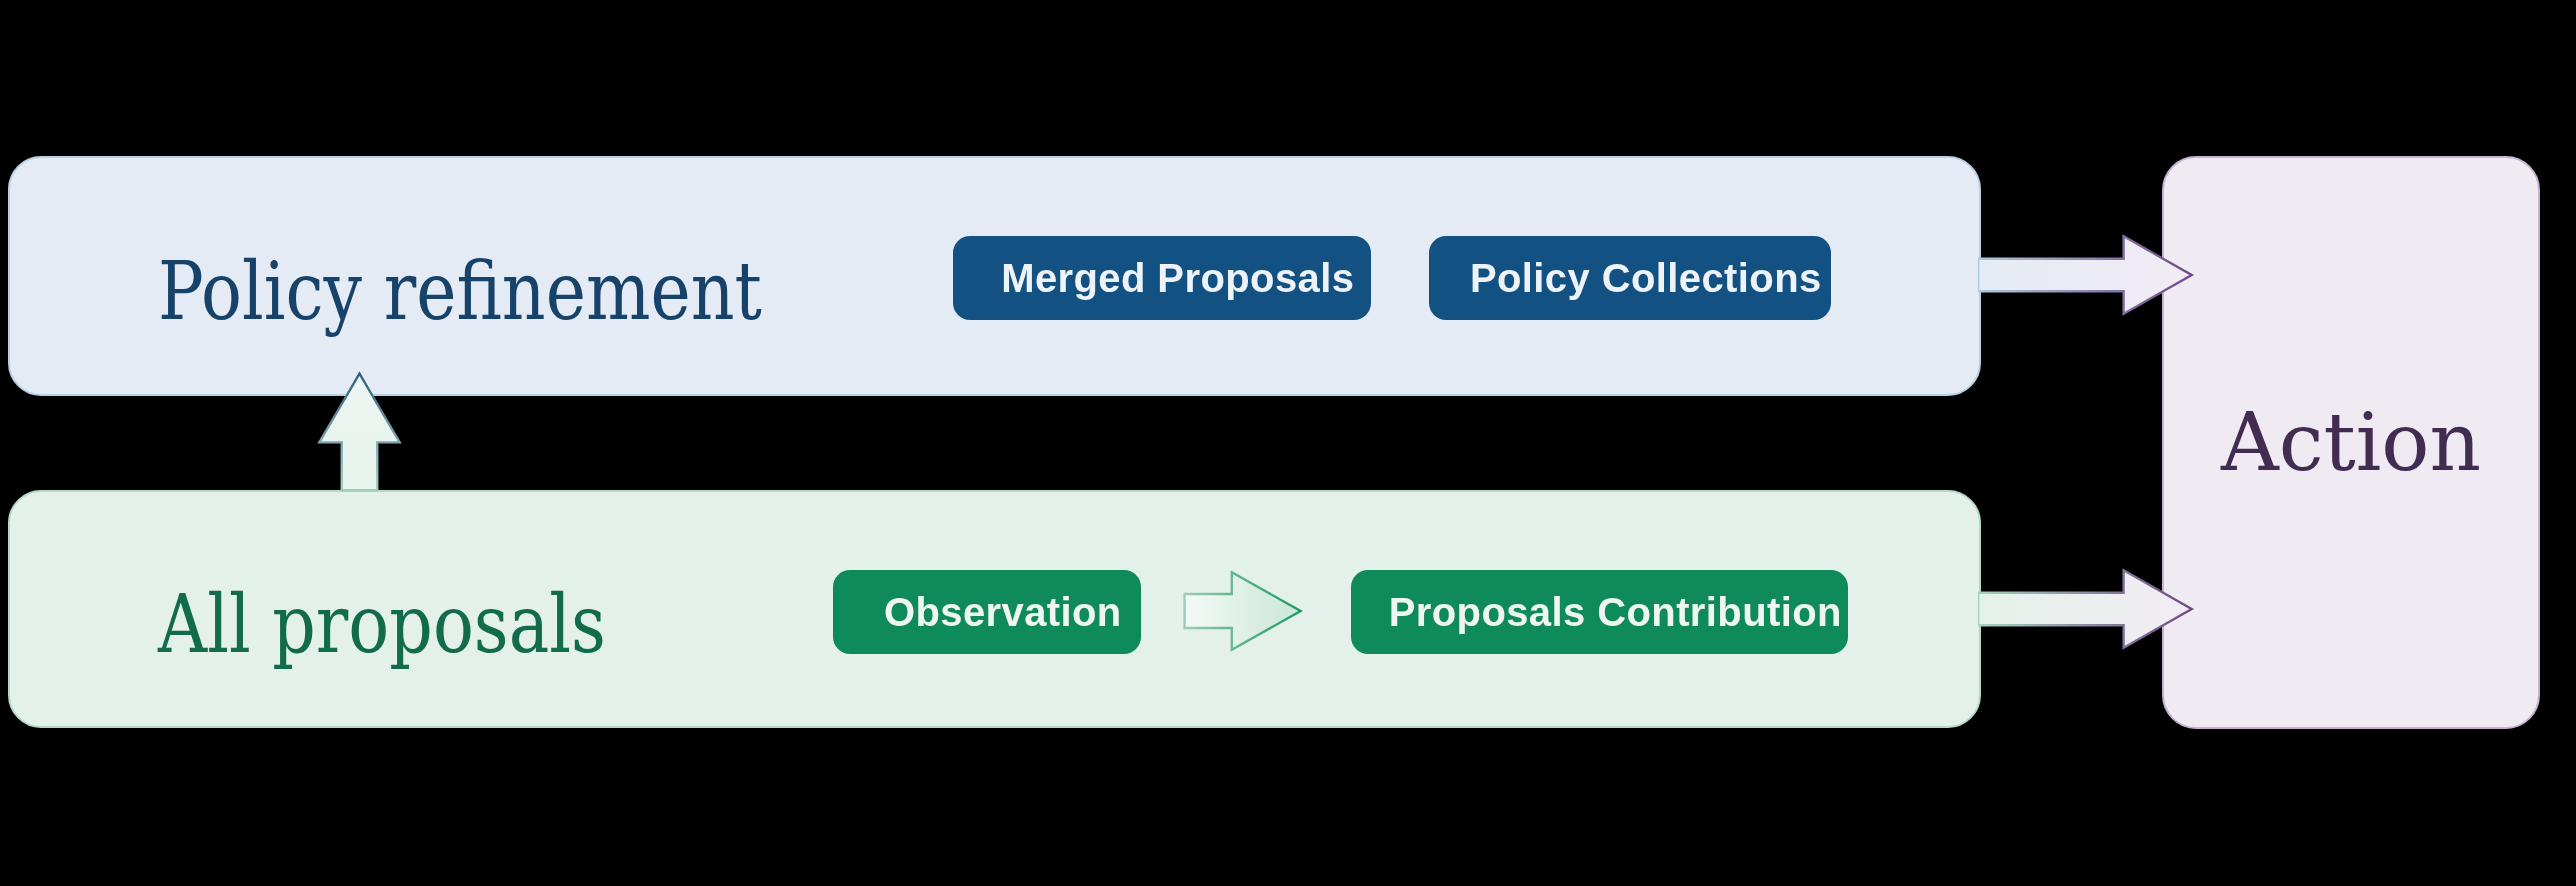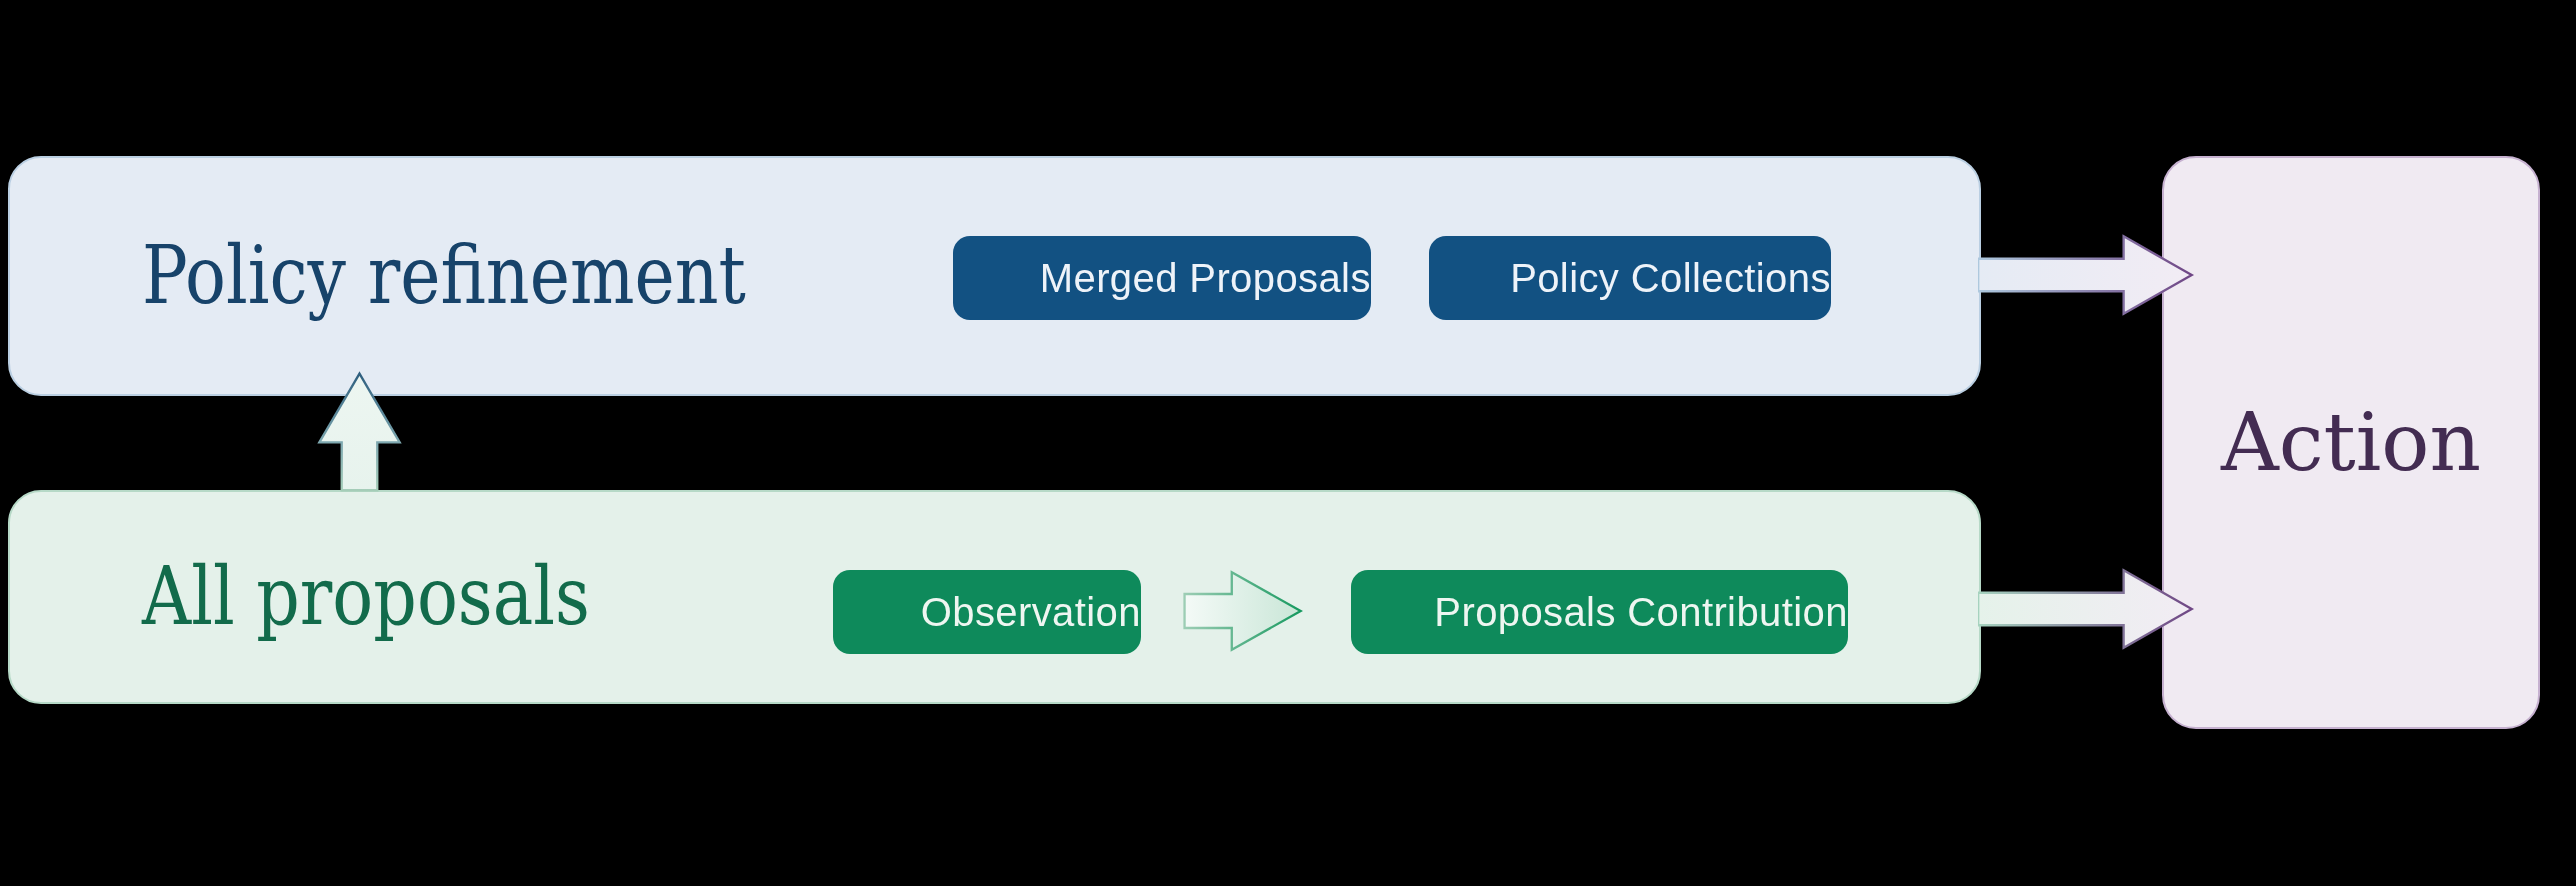"Policy refinement" .lane-title { margin: 0 -> 16px }
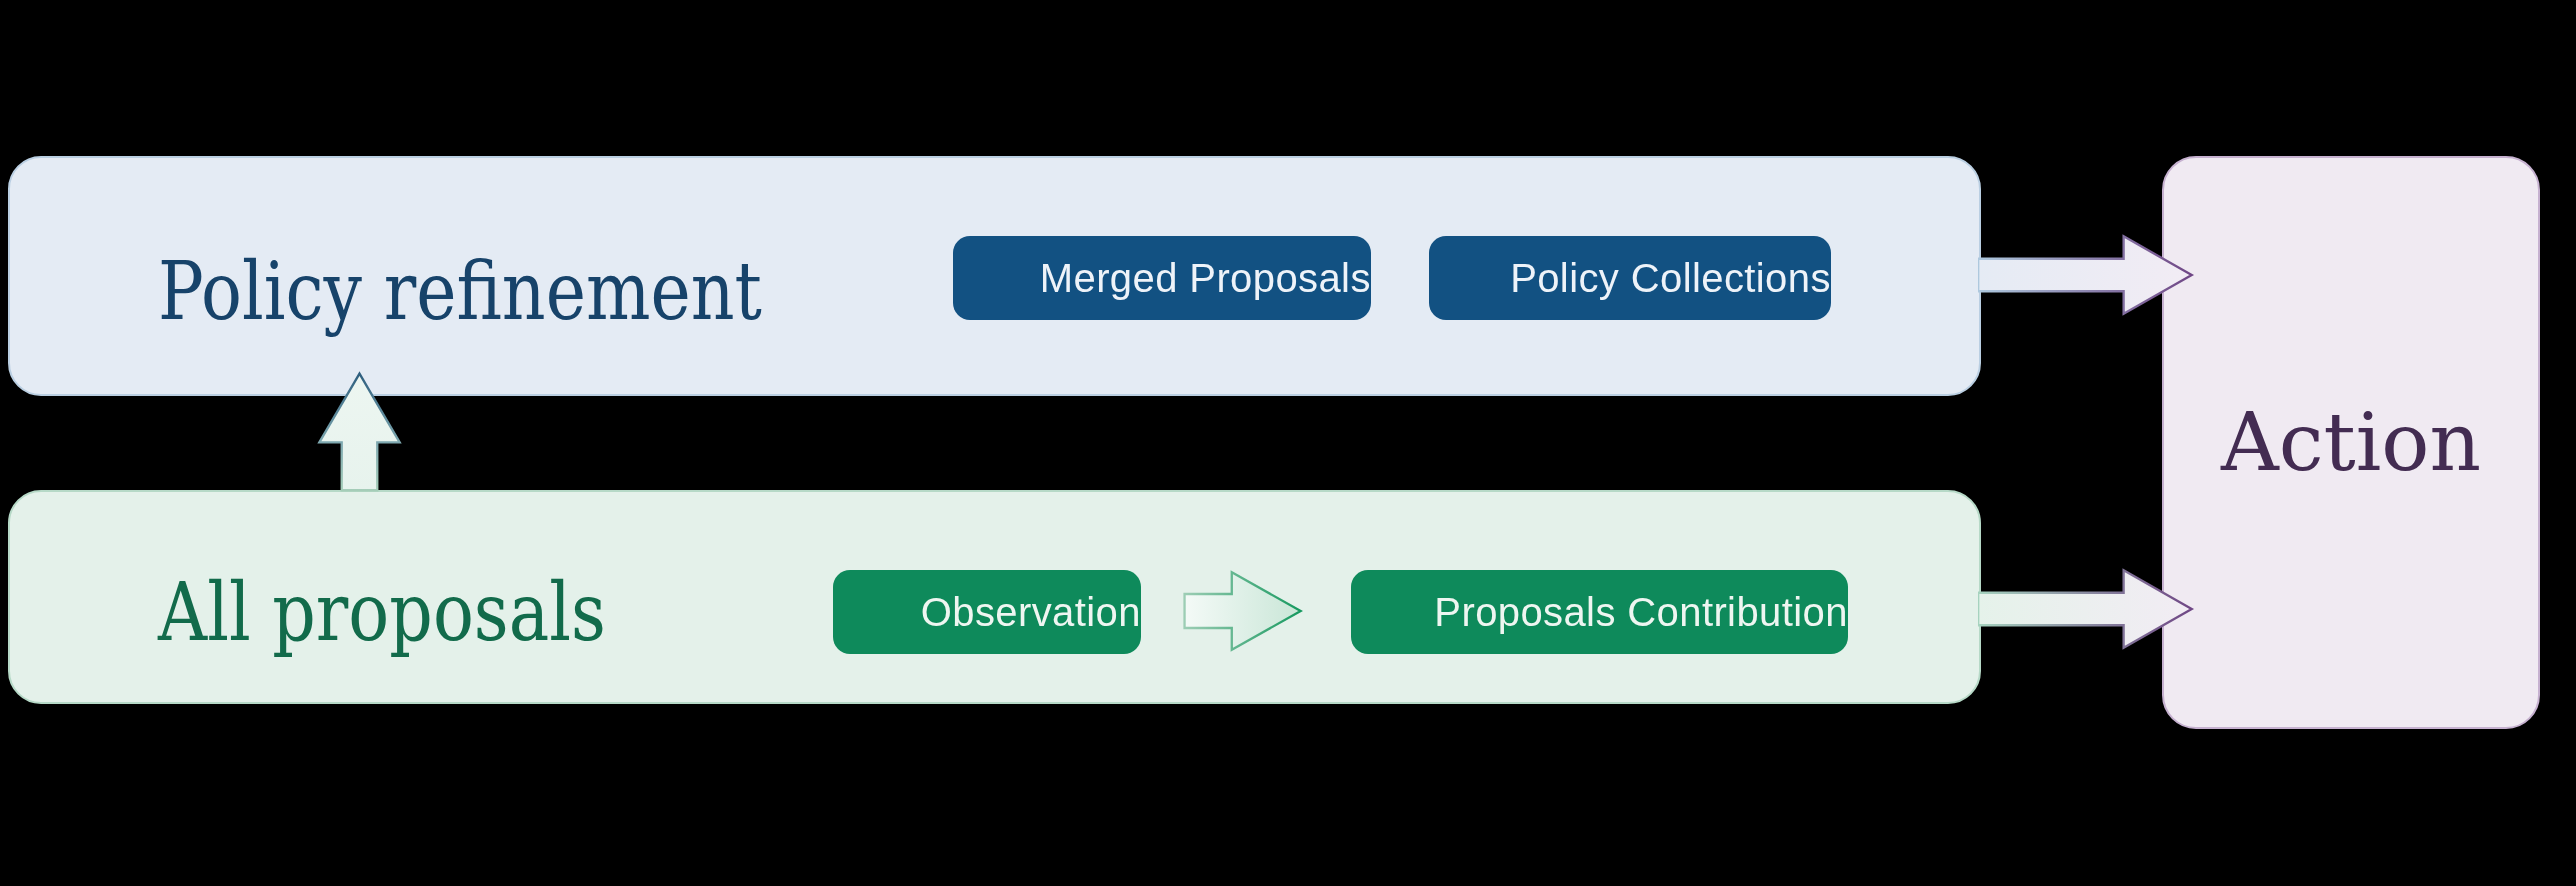"Merged Proposals" .chip { font-weight: 400 -> 700; justify-content: flex-end -> center }
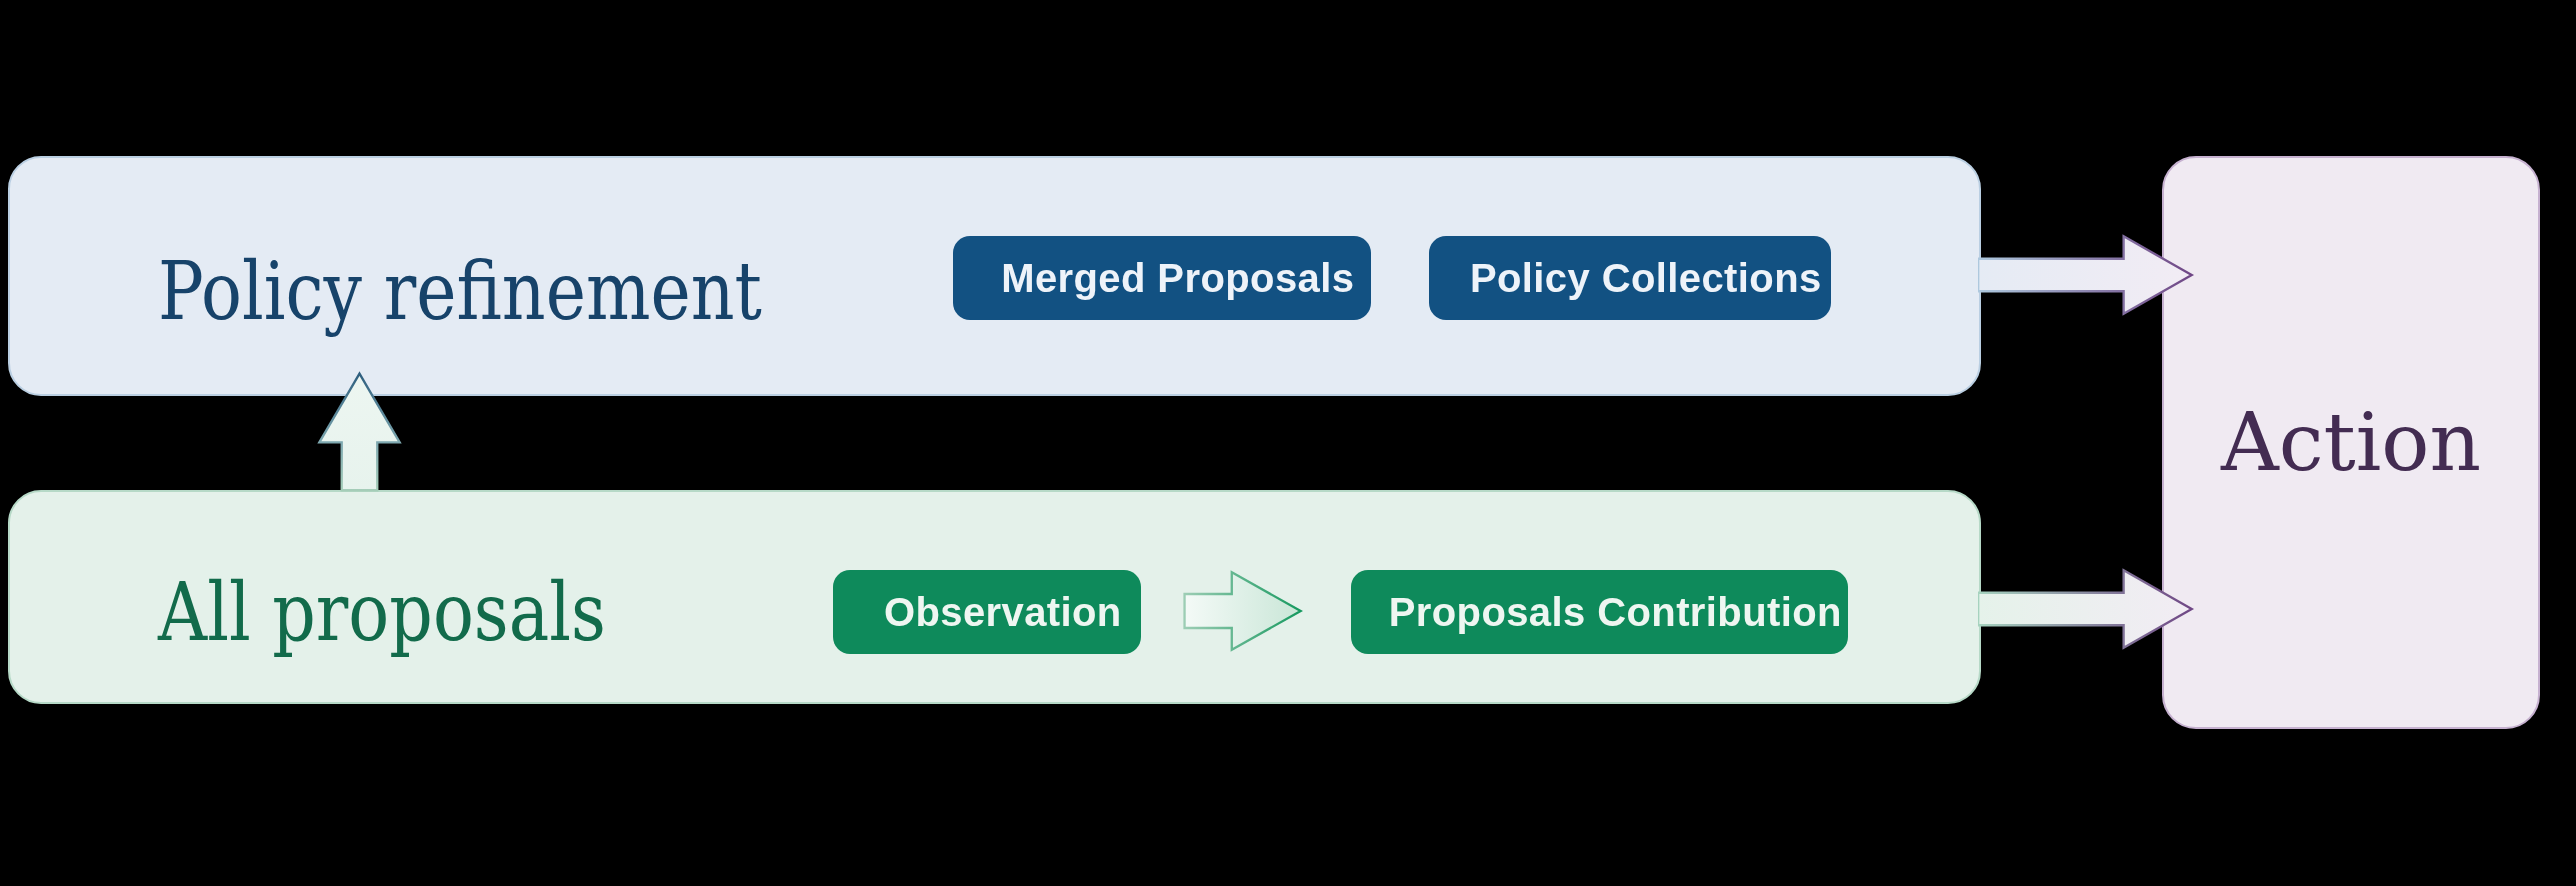"All proposals" .lane-proposals { height: 214px -> 238px }
